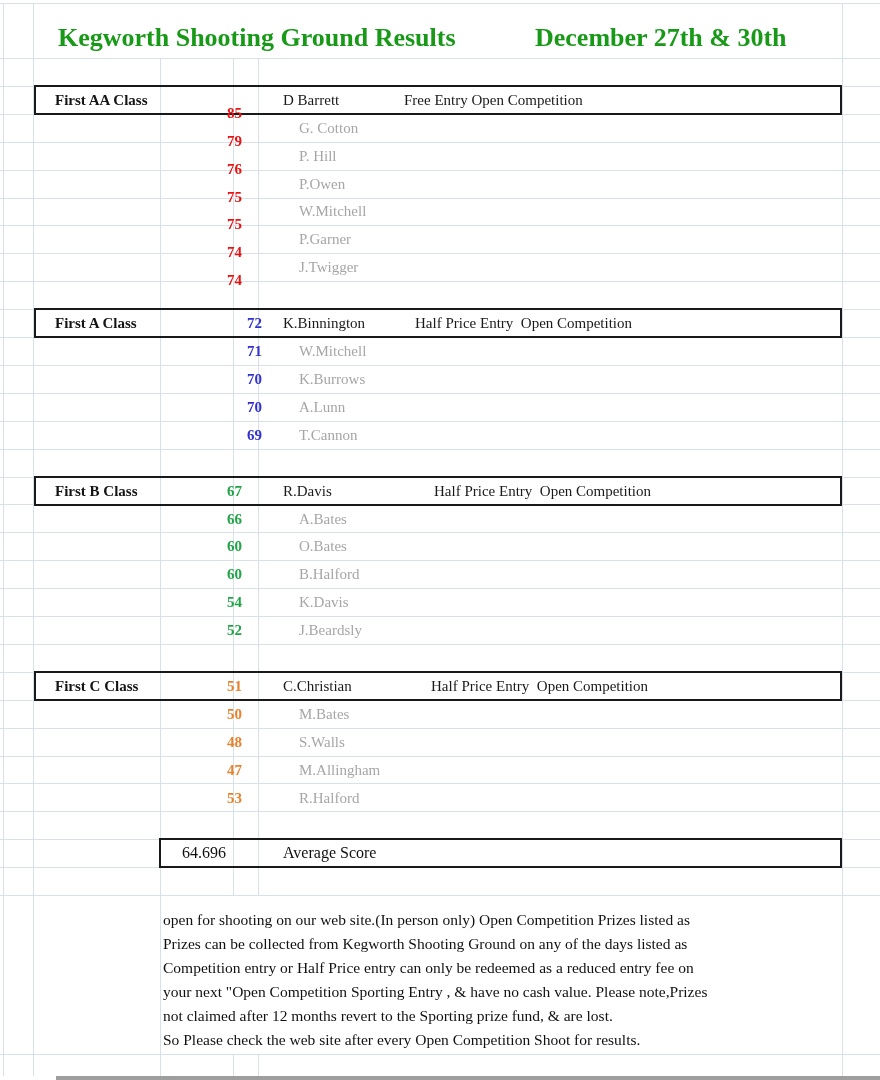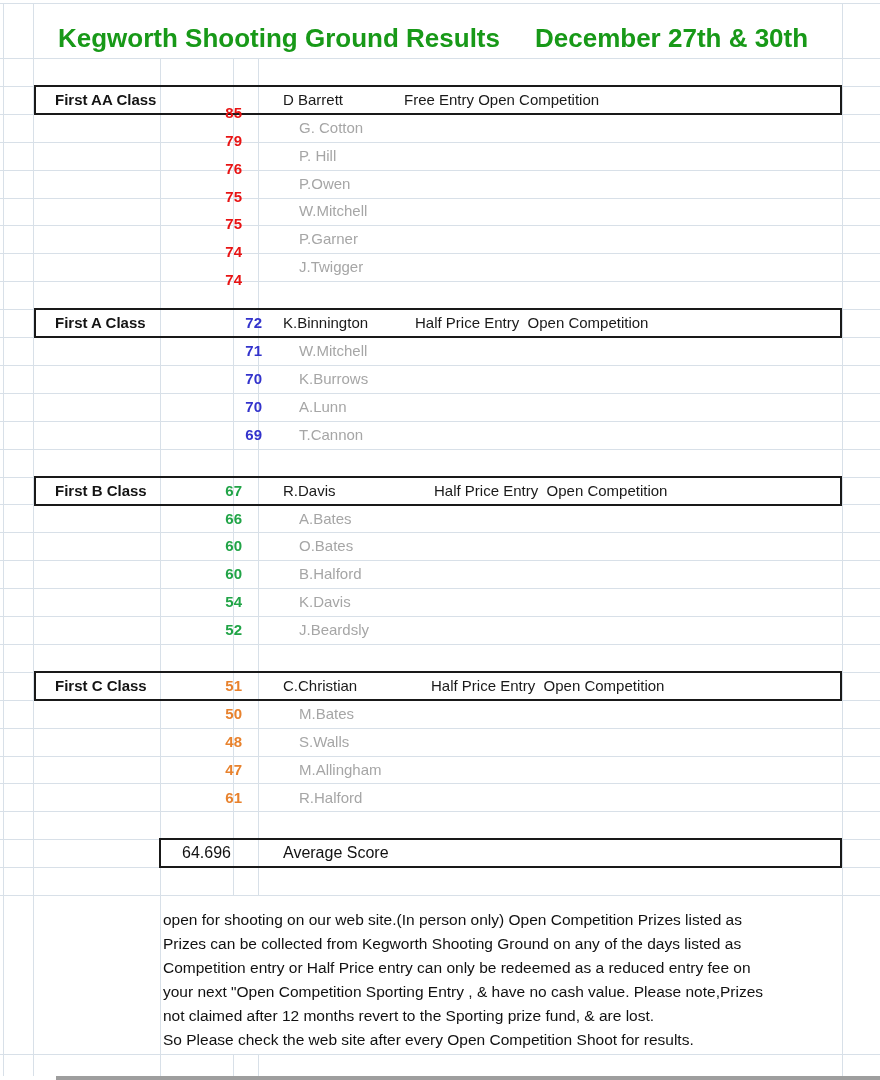"Kegworth Shooting Ground Results" .sheet { font-family: Liberation Sans, sans-serif -> Liberation Serif, serif }
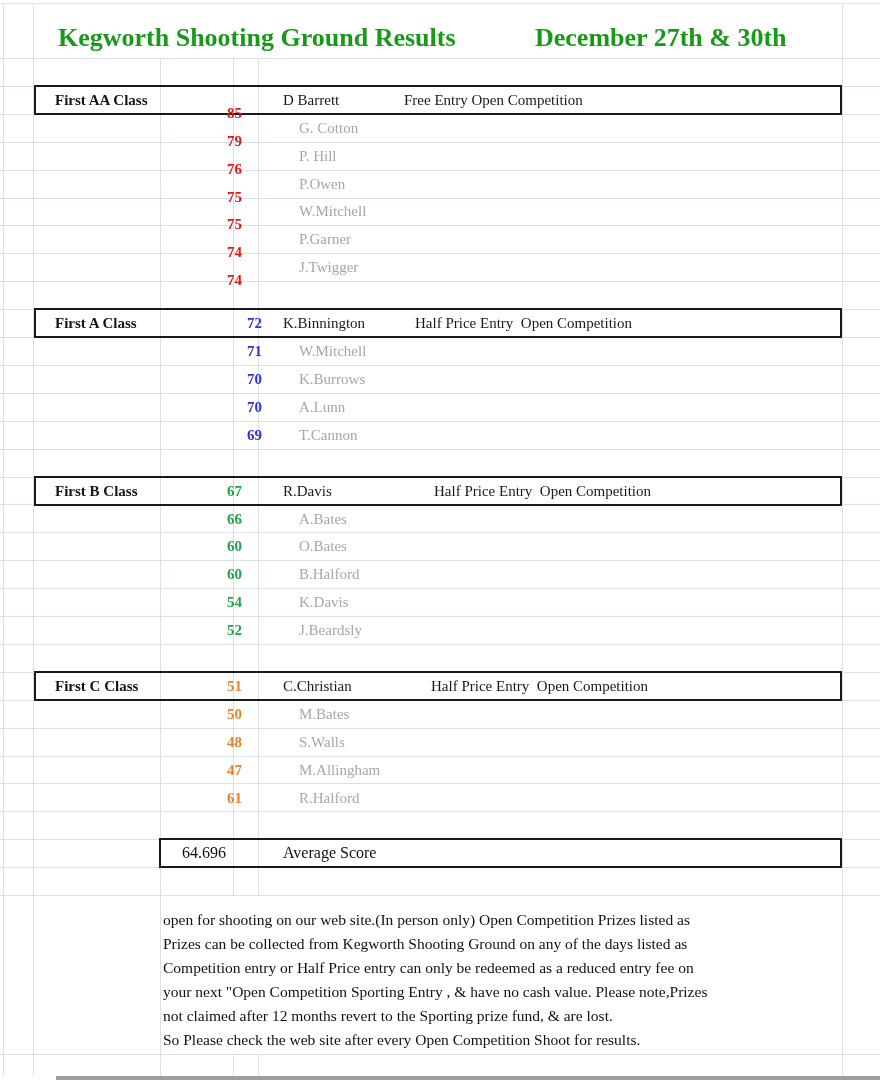"61" span.score { text: 61 -> 53 }
